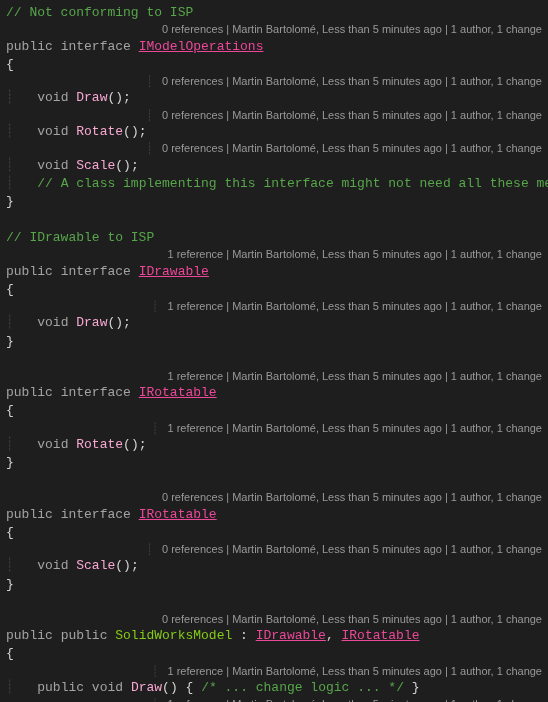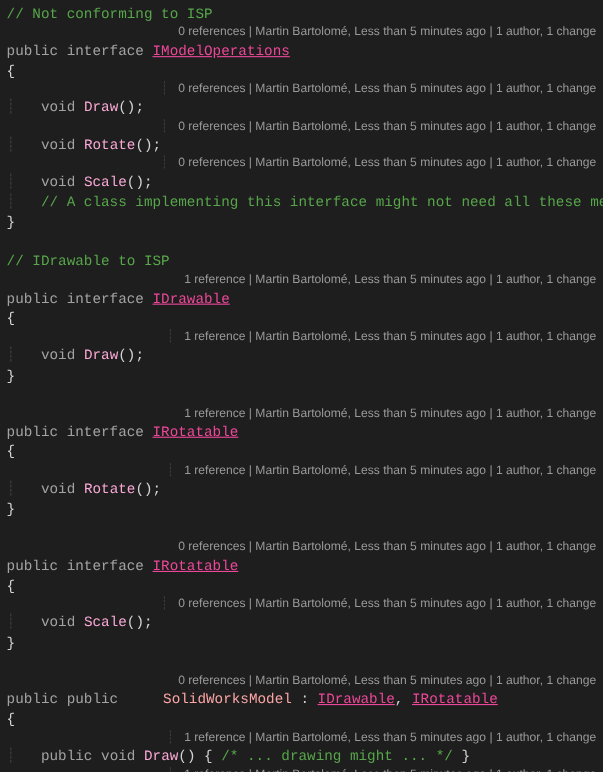"SolidWorksModel" .class { color: #fca5a5 -> #84cc16; margin-left: 33px -> none }
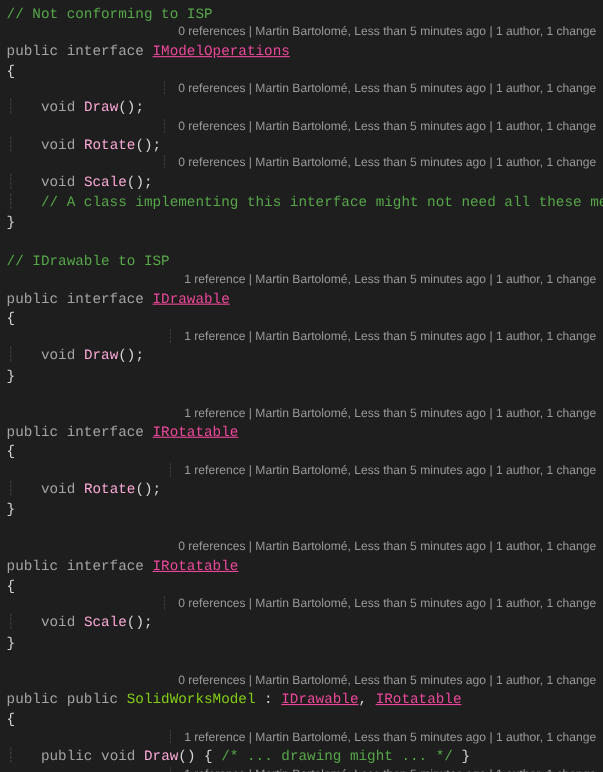"/* ... drawing might ..." span.comment { text: drawing might -> change logic }
